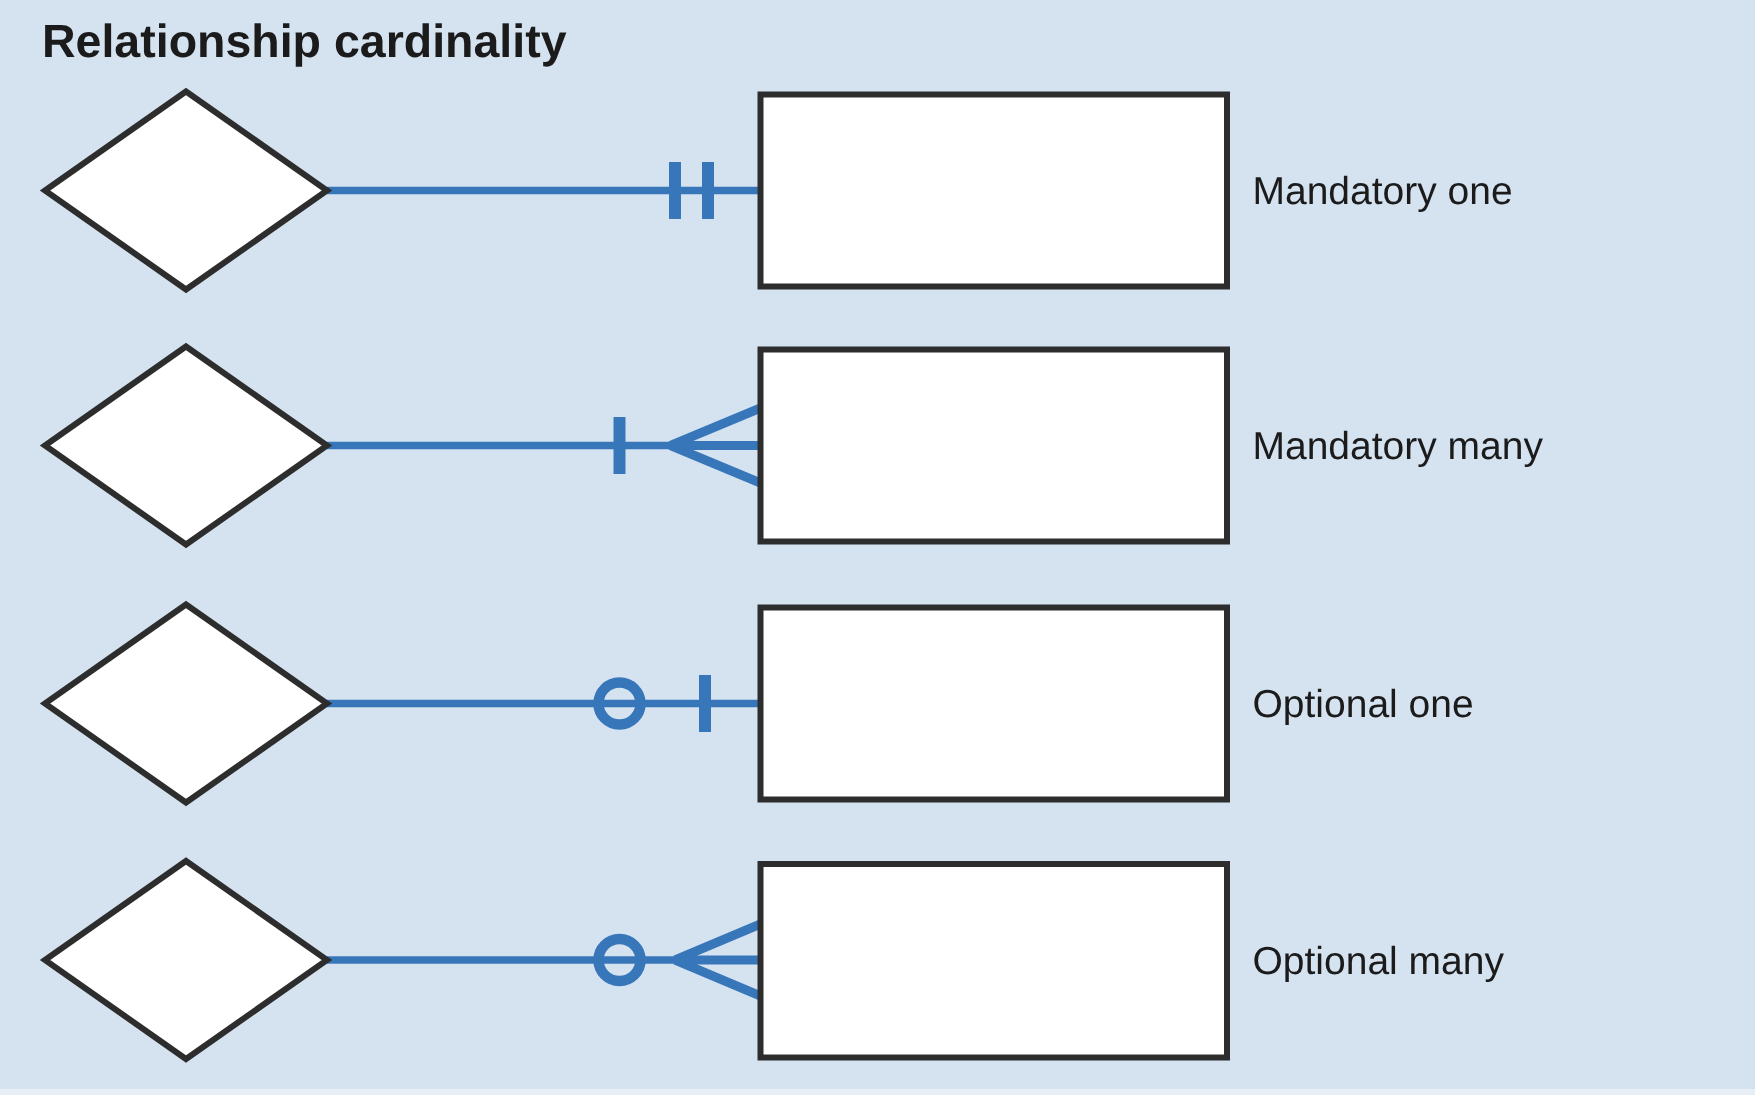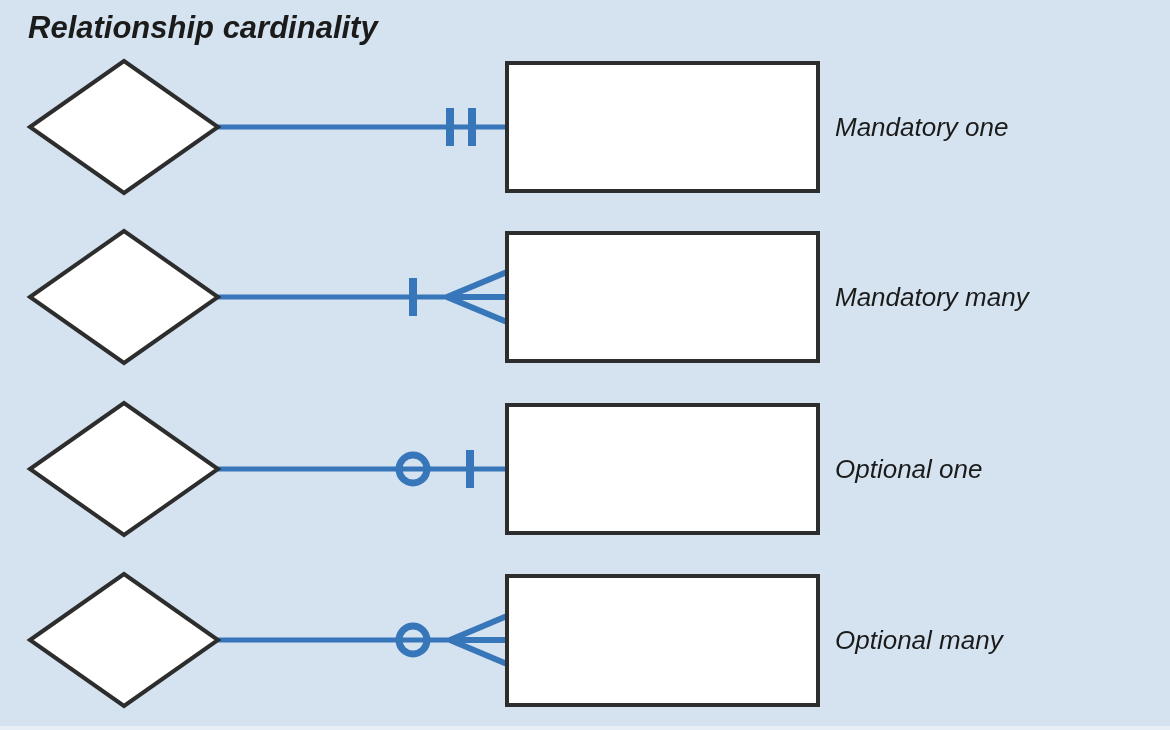"Relationship cardinality" .canvas { font-style: italic -> none }
